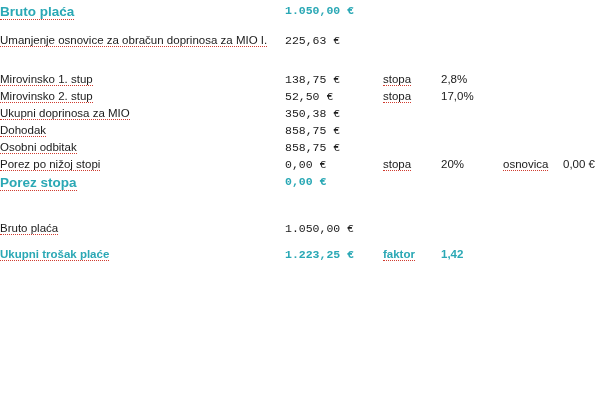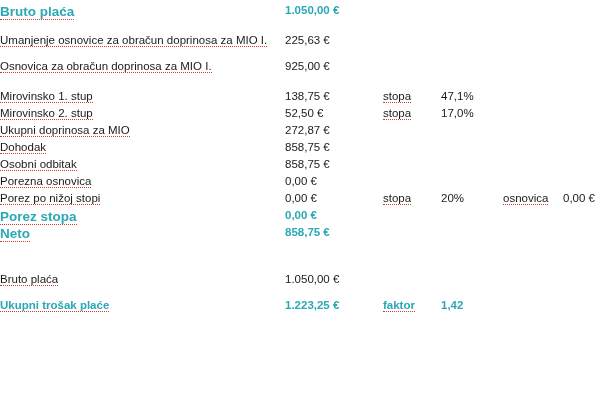"1.050,00 €" td.value { font-family: none -> Liberation Mono, monospace }
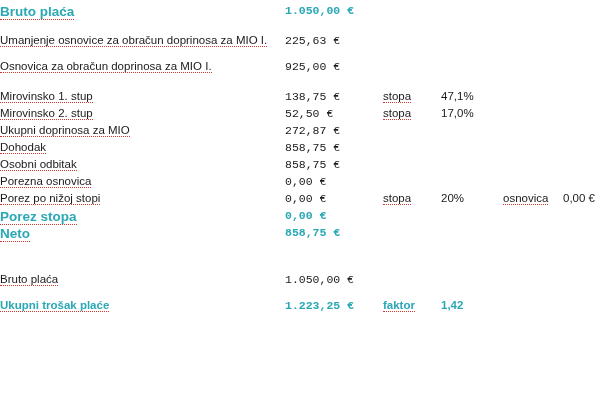"Osnovica za obračun doprinosa za" tr.row-h { html: <tr> <td><span>Osnovica za obračun doprinosa za MIO I.</span></td> <td>925,00 €</td> <td></td> <td></td> <td></td> <td></td> </tr> -> none }
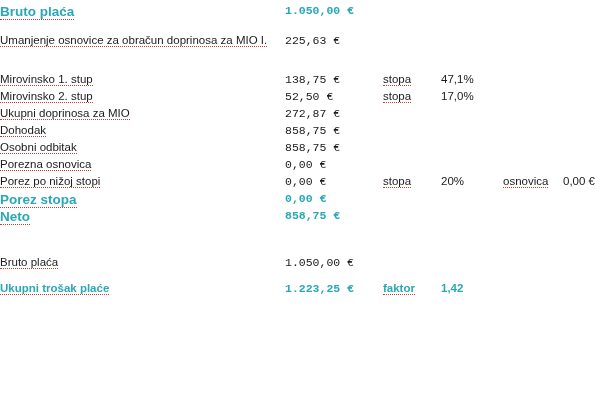"47,1%" td.rvalue { text: 47,1% -> 2,8% }
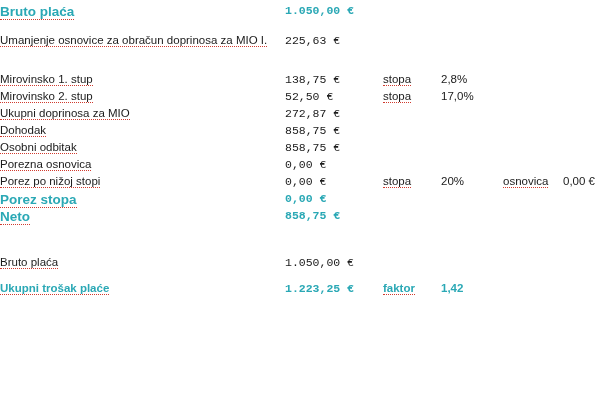"272,87 €" td.value { text: 272,87 -> 350,38 }
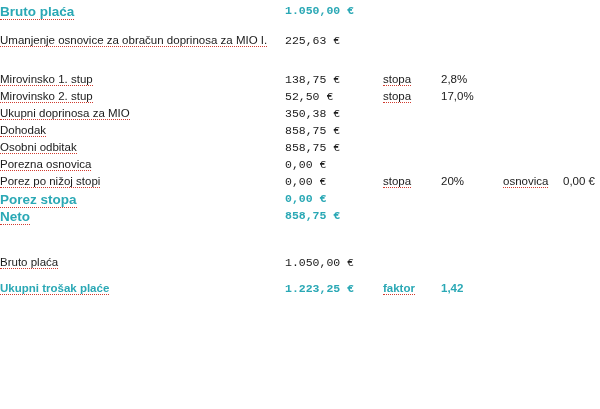"Porezna osnovica" tr.row-h { html: <tr> <td><span>Porezna osnovica</span></td> <td>0,00 €</td> <td></td> <td></td> <td></td> <td></td> </tr> -> none }
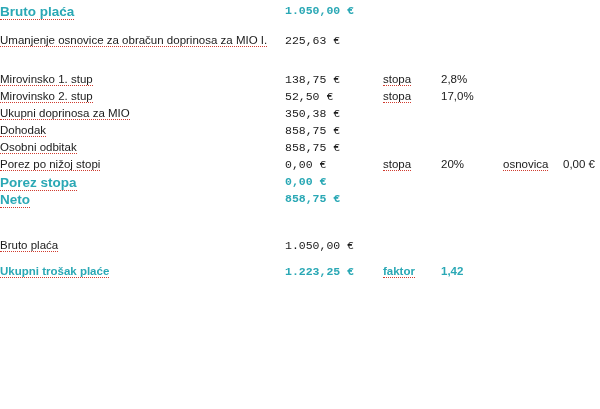"Neto" tr.row-tall { html: <tr> <td><span>Neto</span></td> <td>858,75 €</td> <td></td> <td></td> <td></td> <td></td> </tr> -> none }
